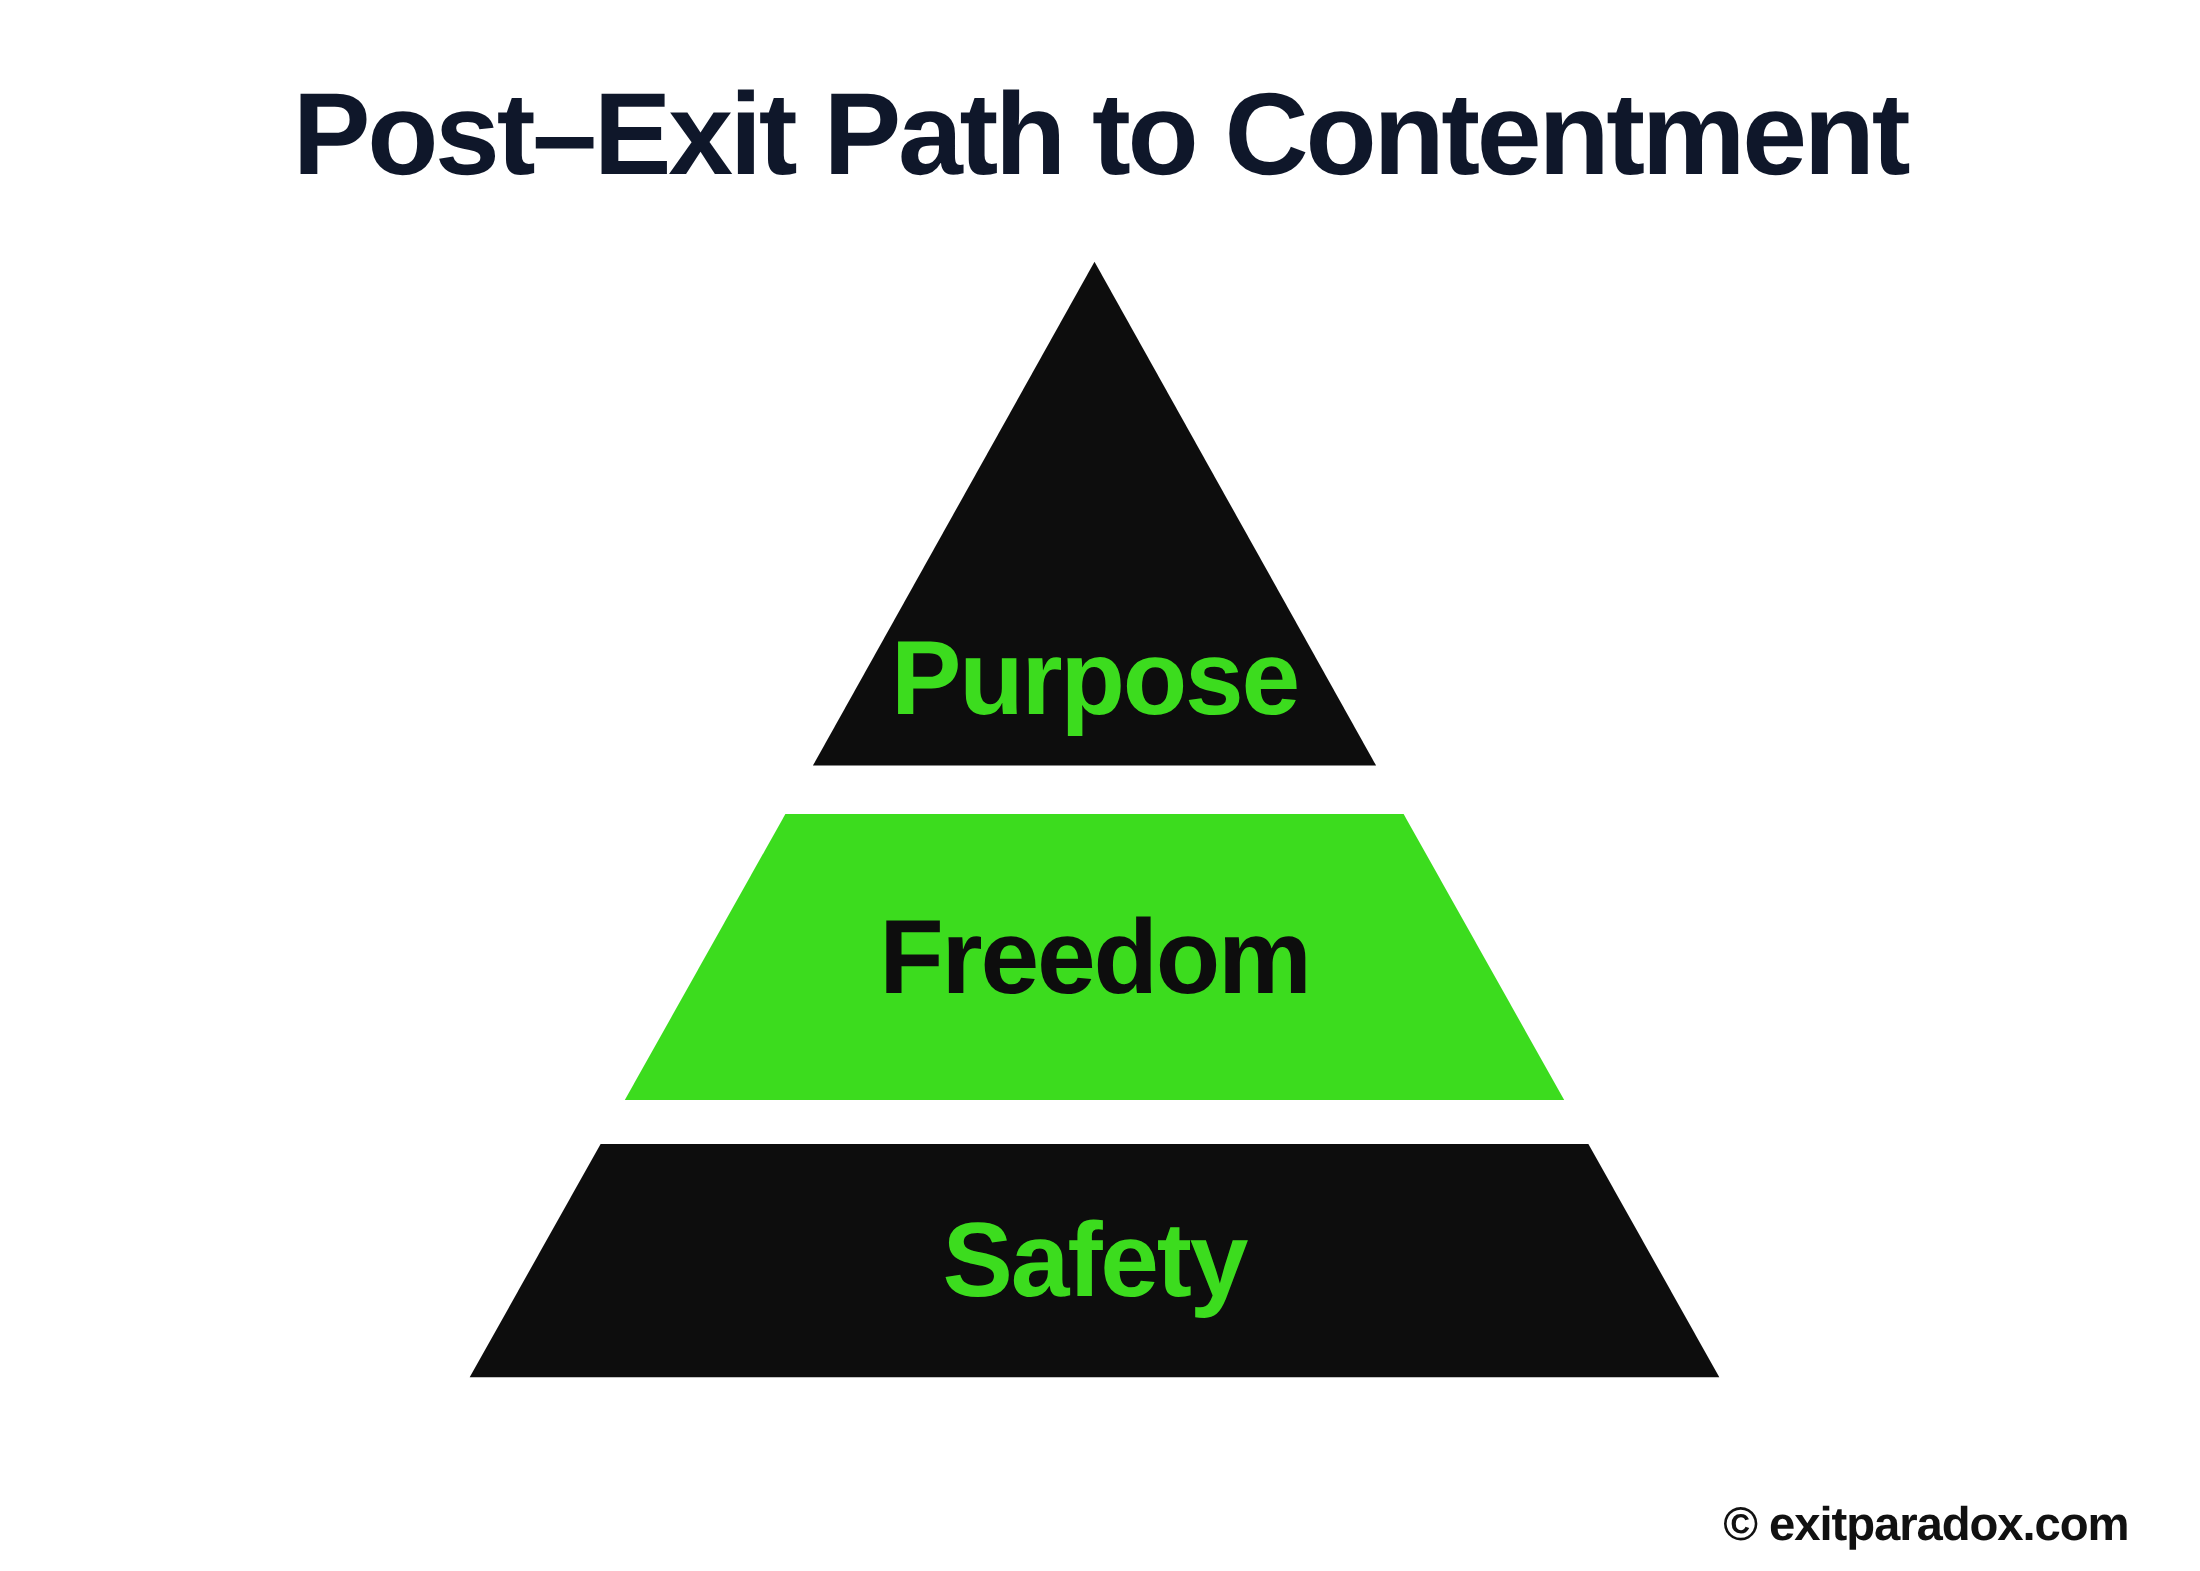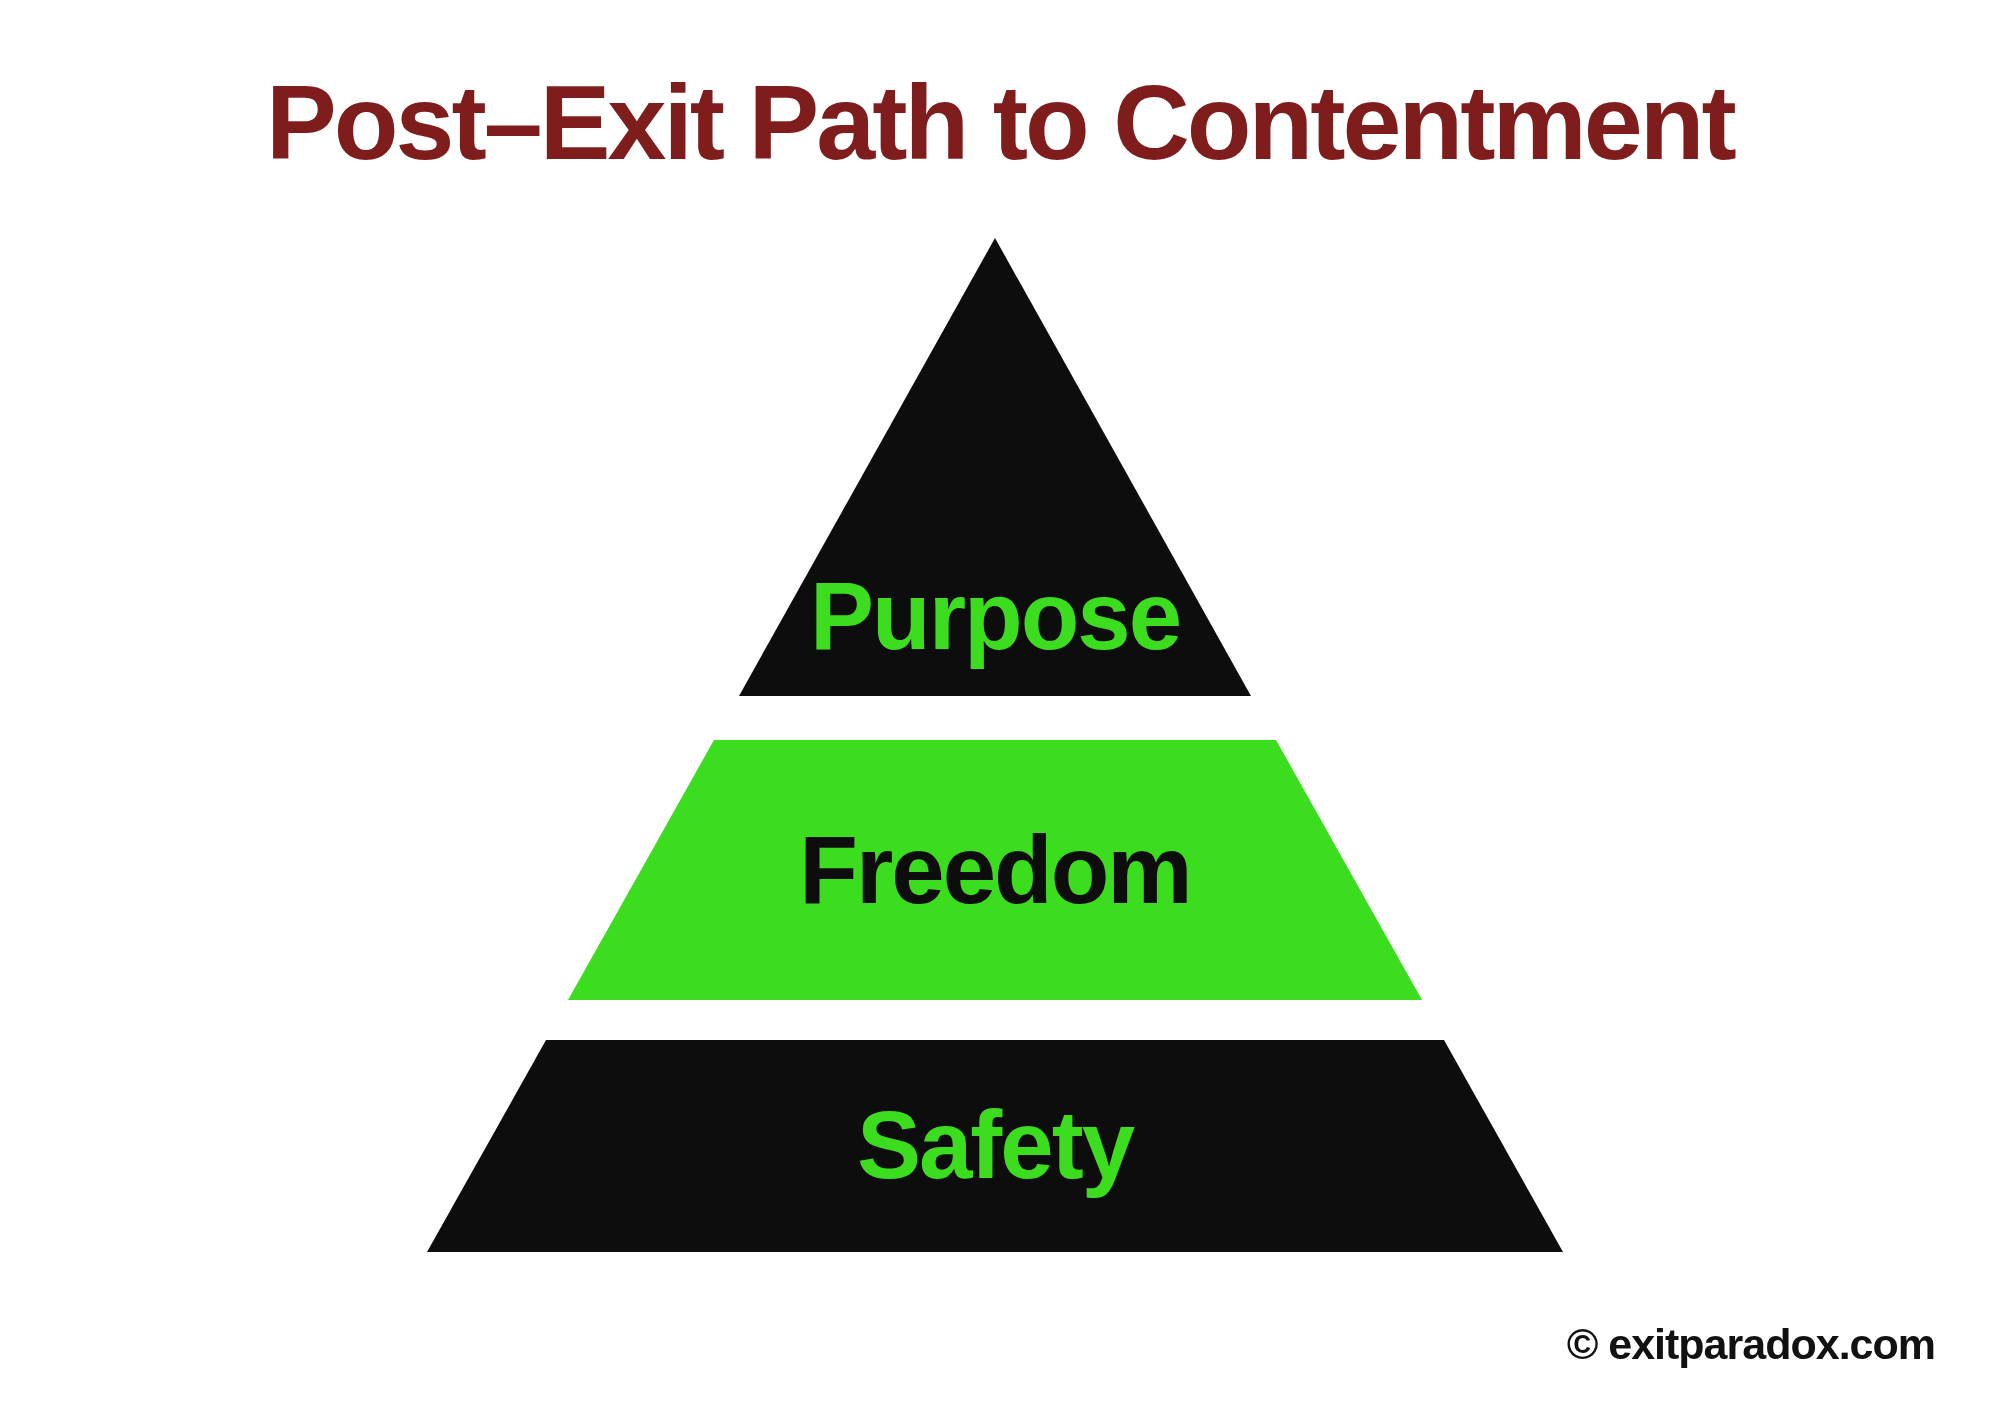"Post–Exit Path to Contentment" .title { color: #7f1d1d -> #0f172a }
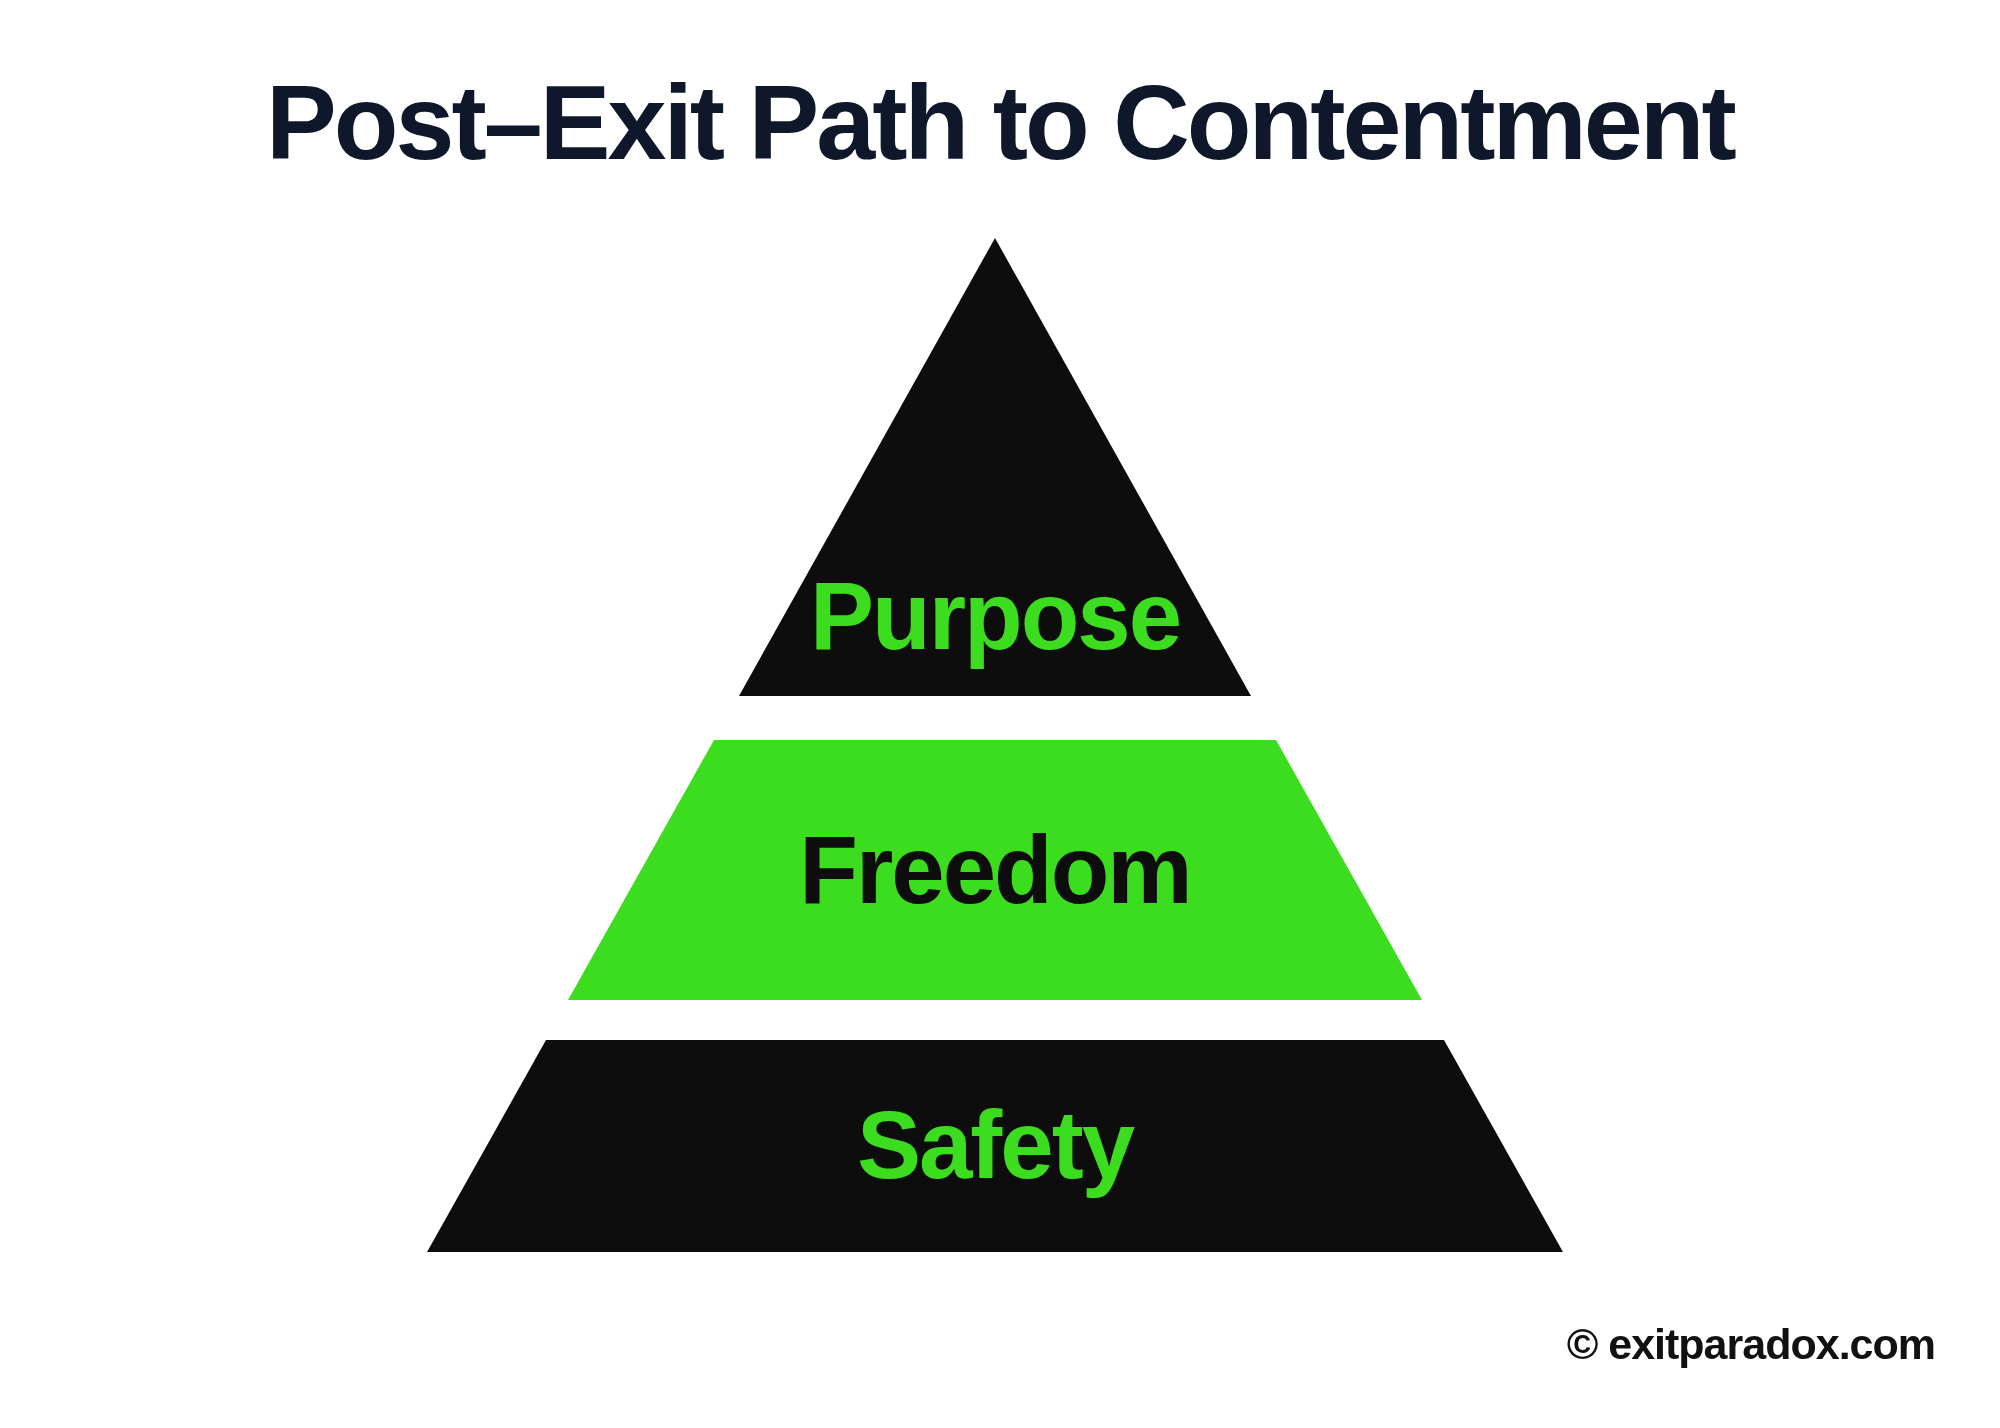"© exitparadox.com" .copyright { top: 1320px -> 1362px }
